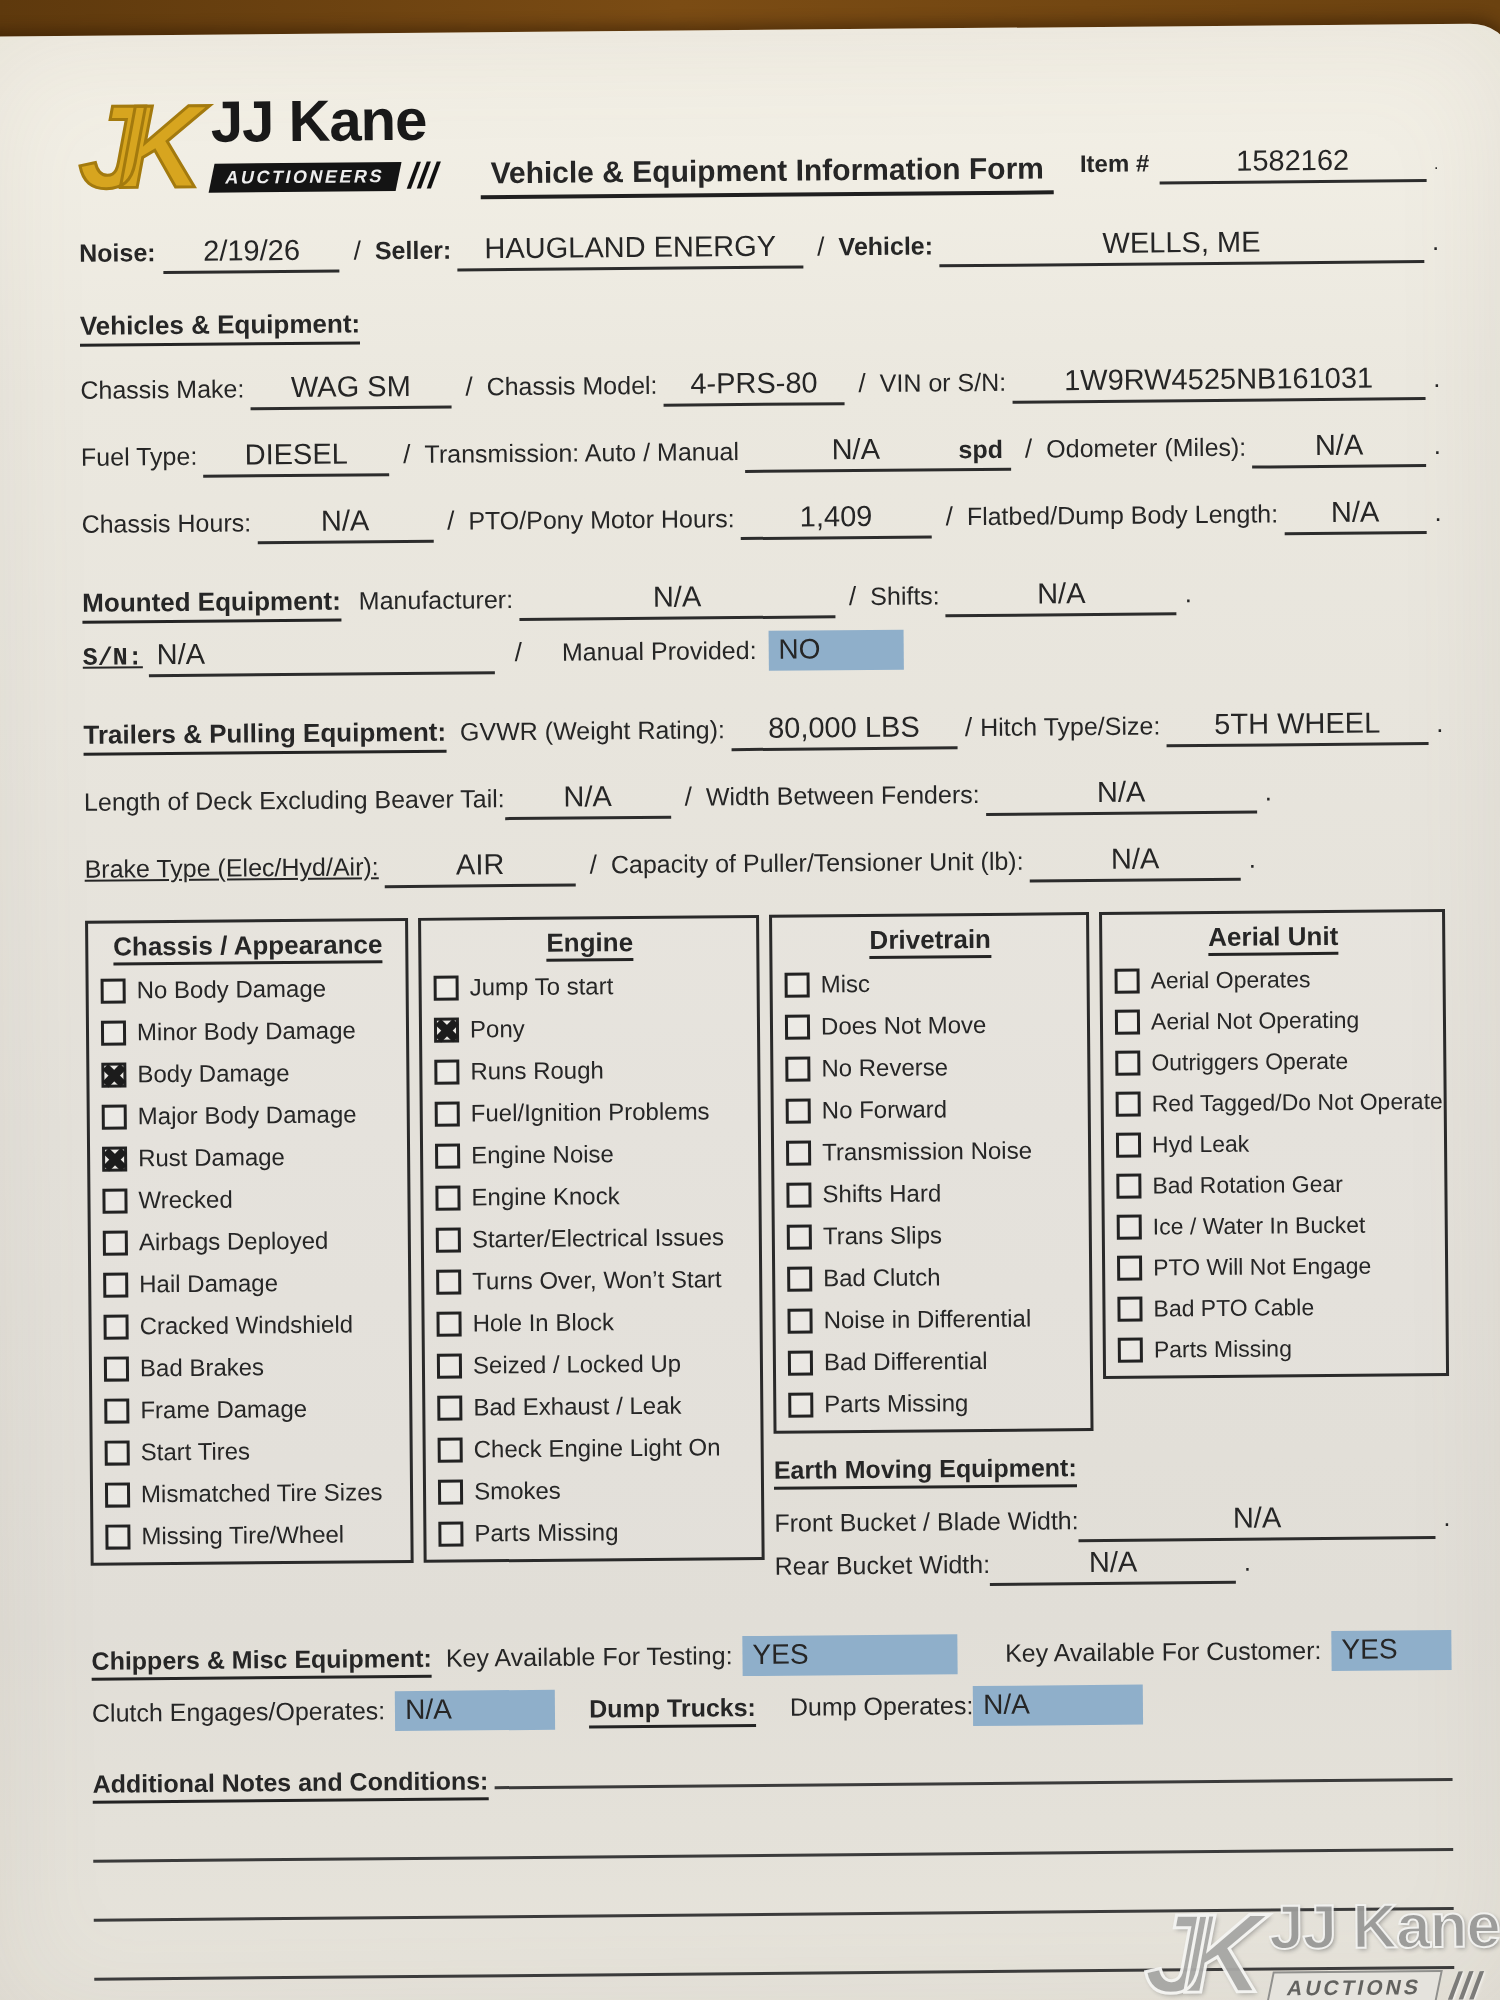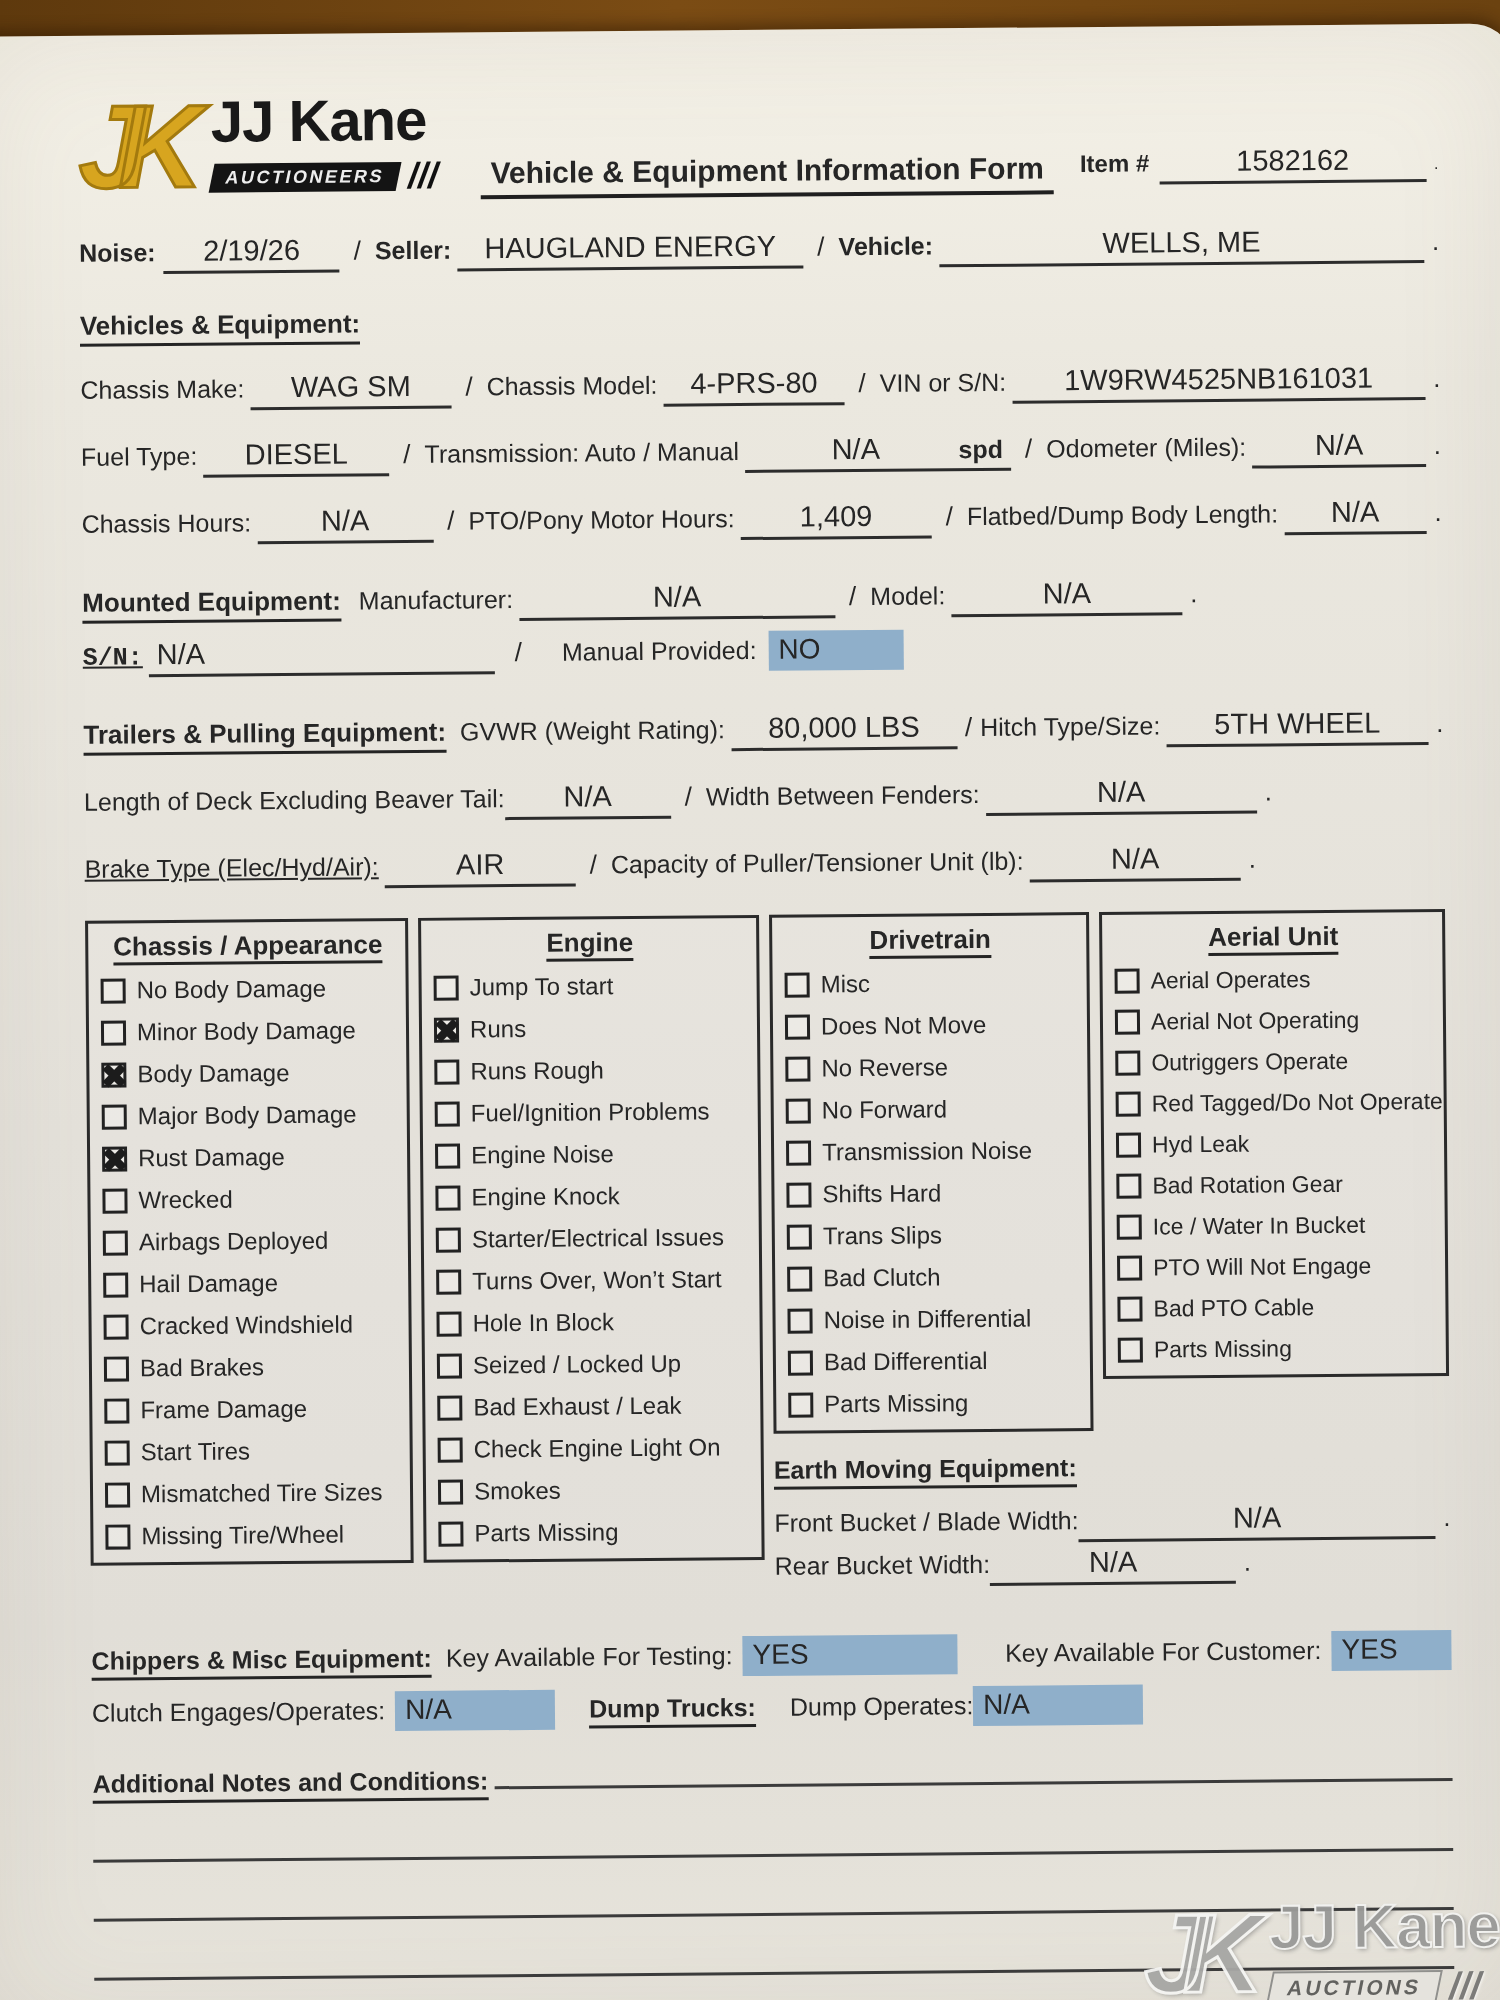"Model:" span.lbl { text: Model -> Shifts }
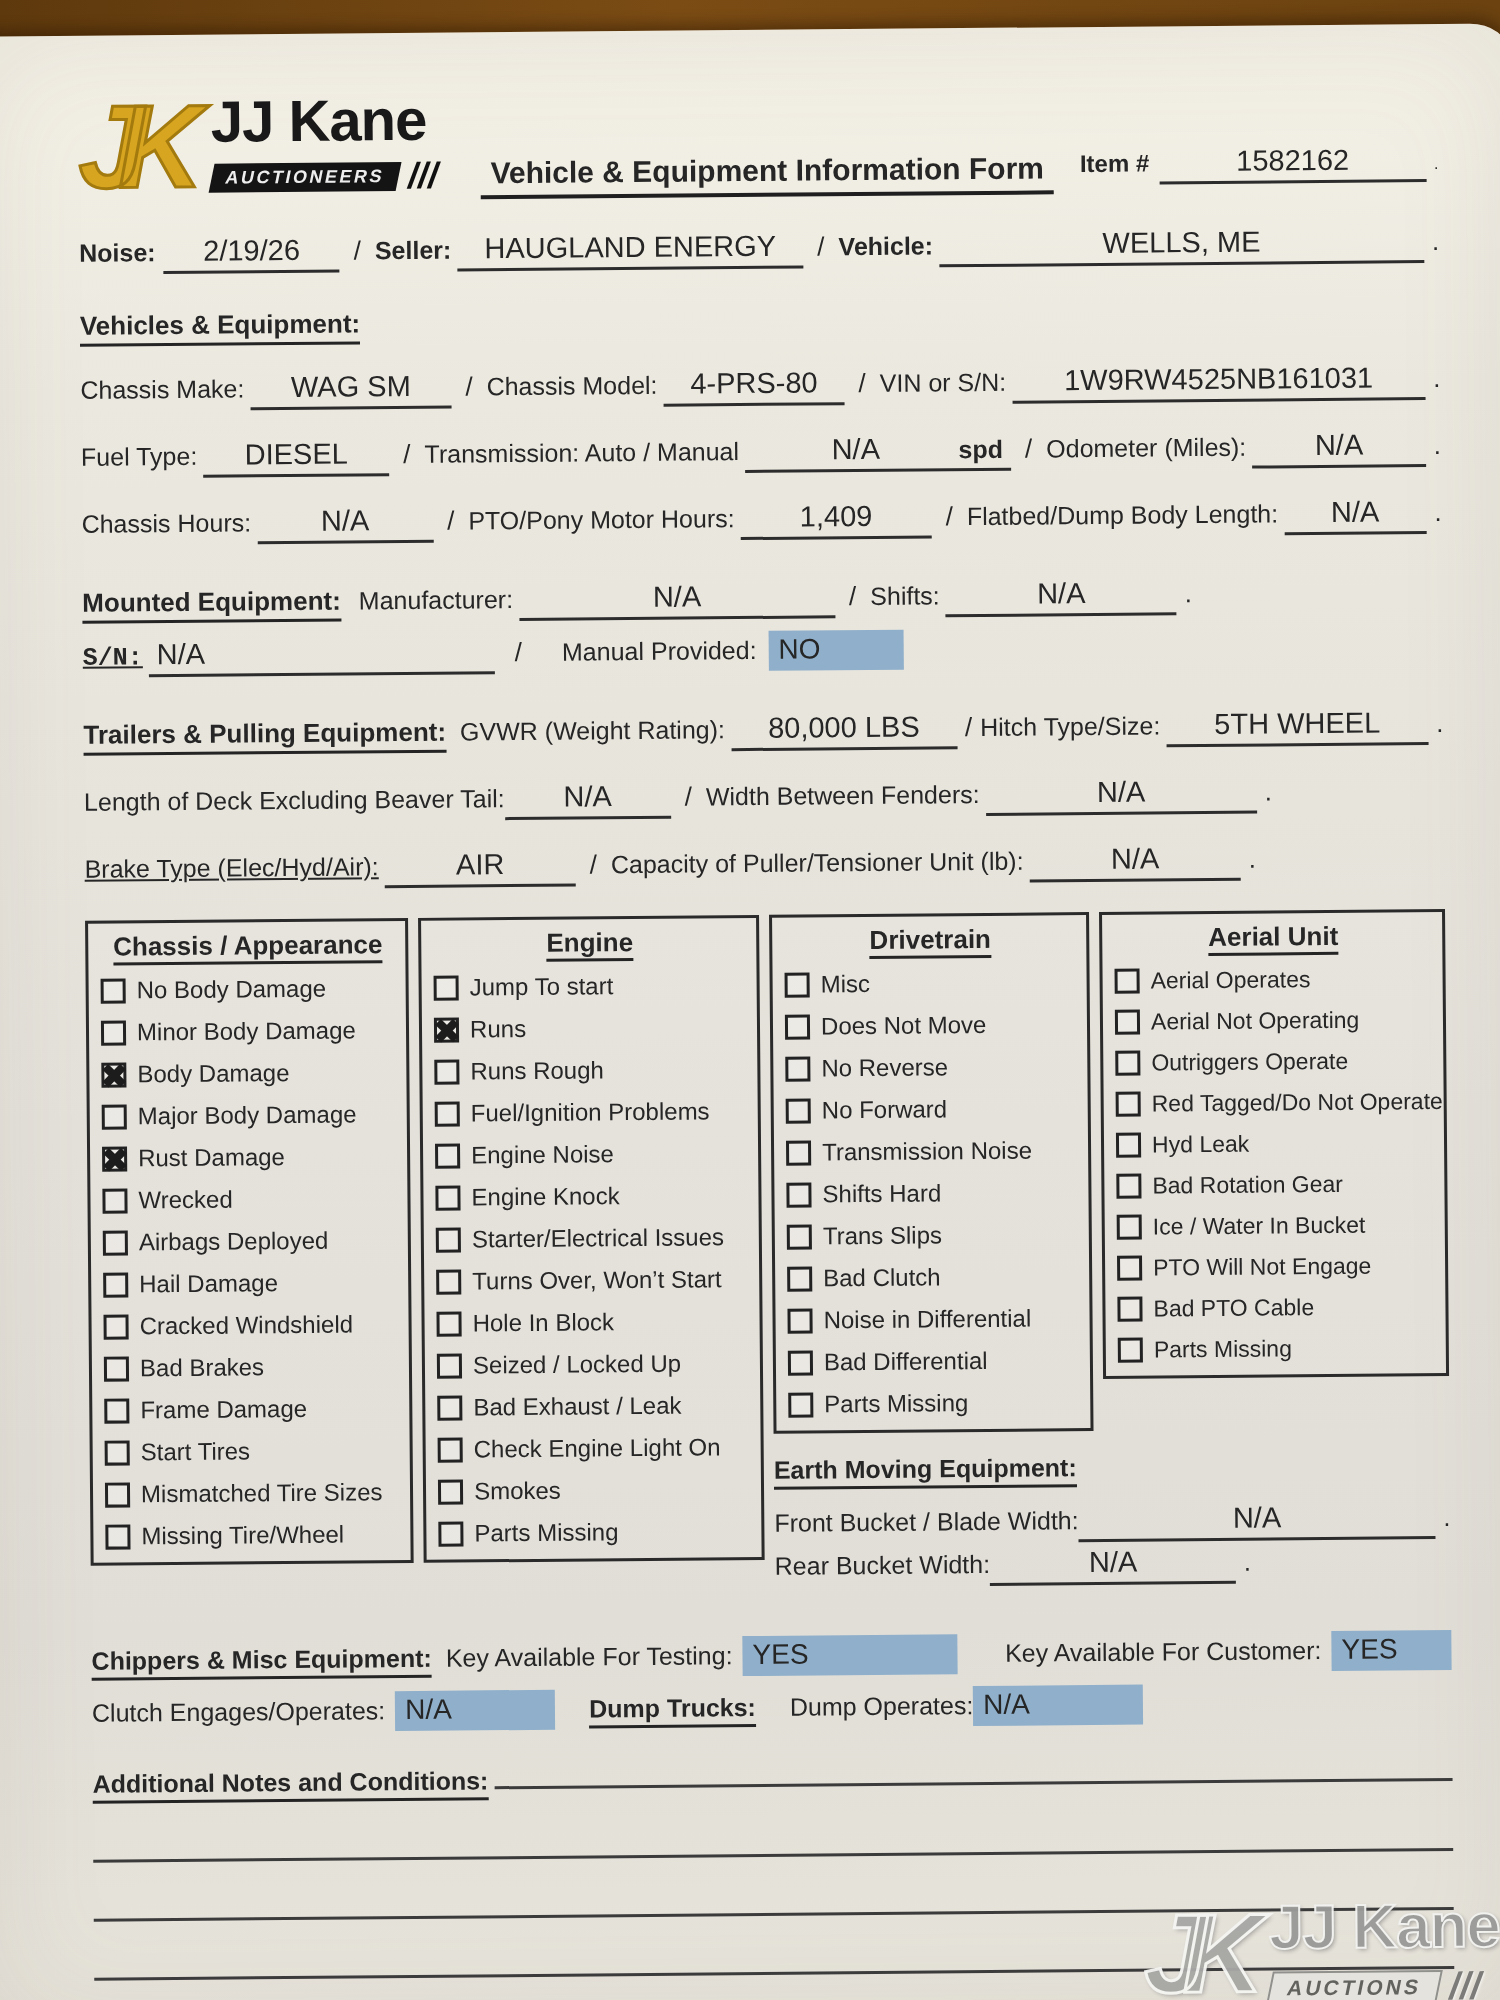"Runs" span.clabel { text: Runs -> Pony }
